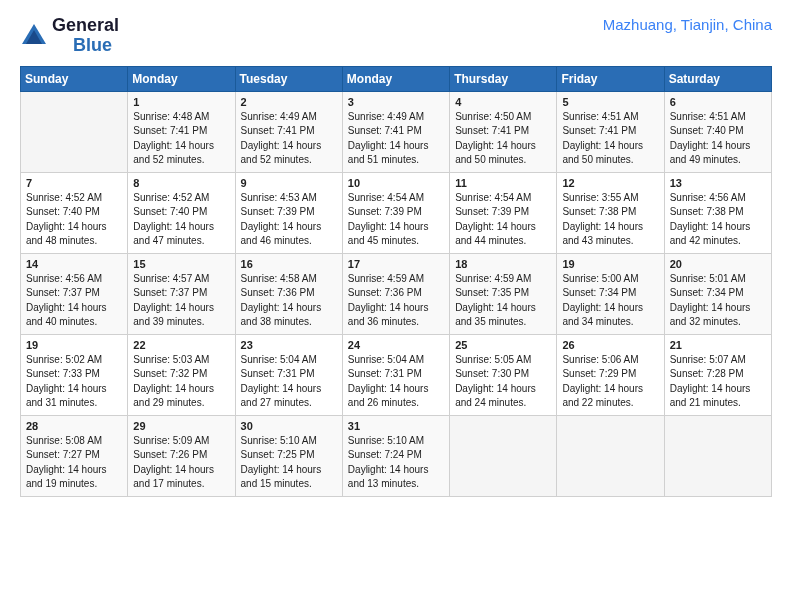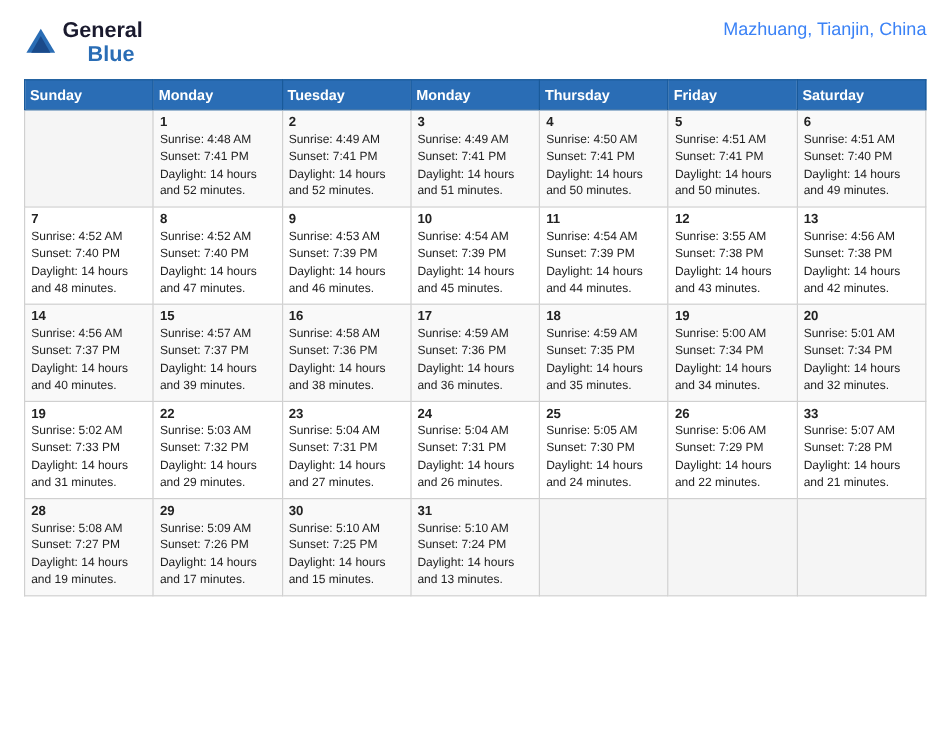"33" span.day-num { text: 33 -> 21 }
